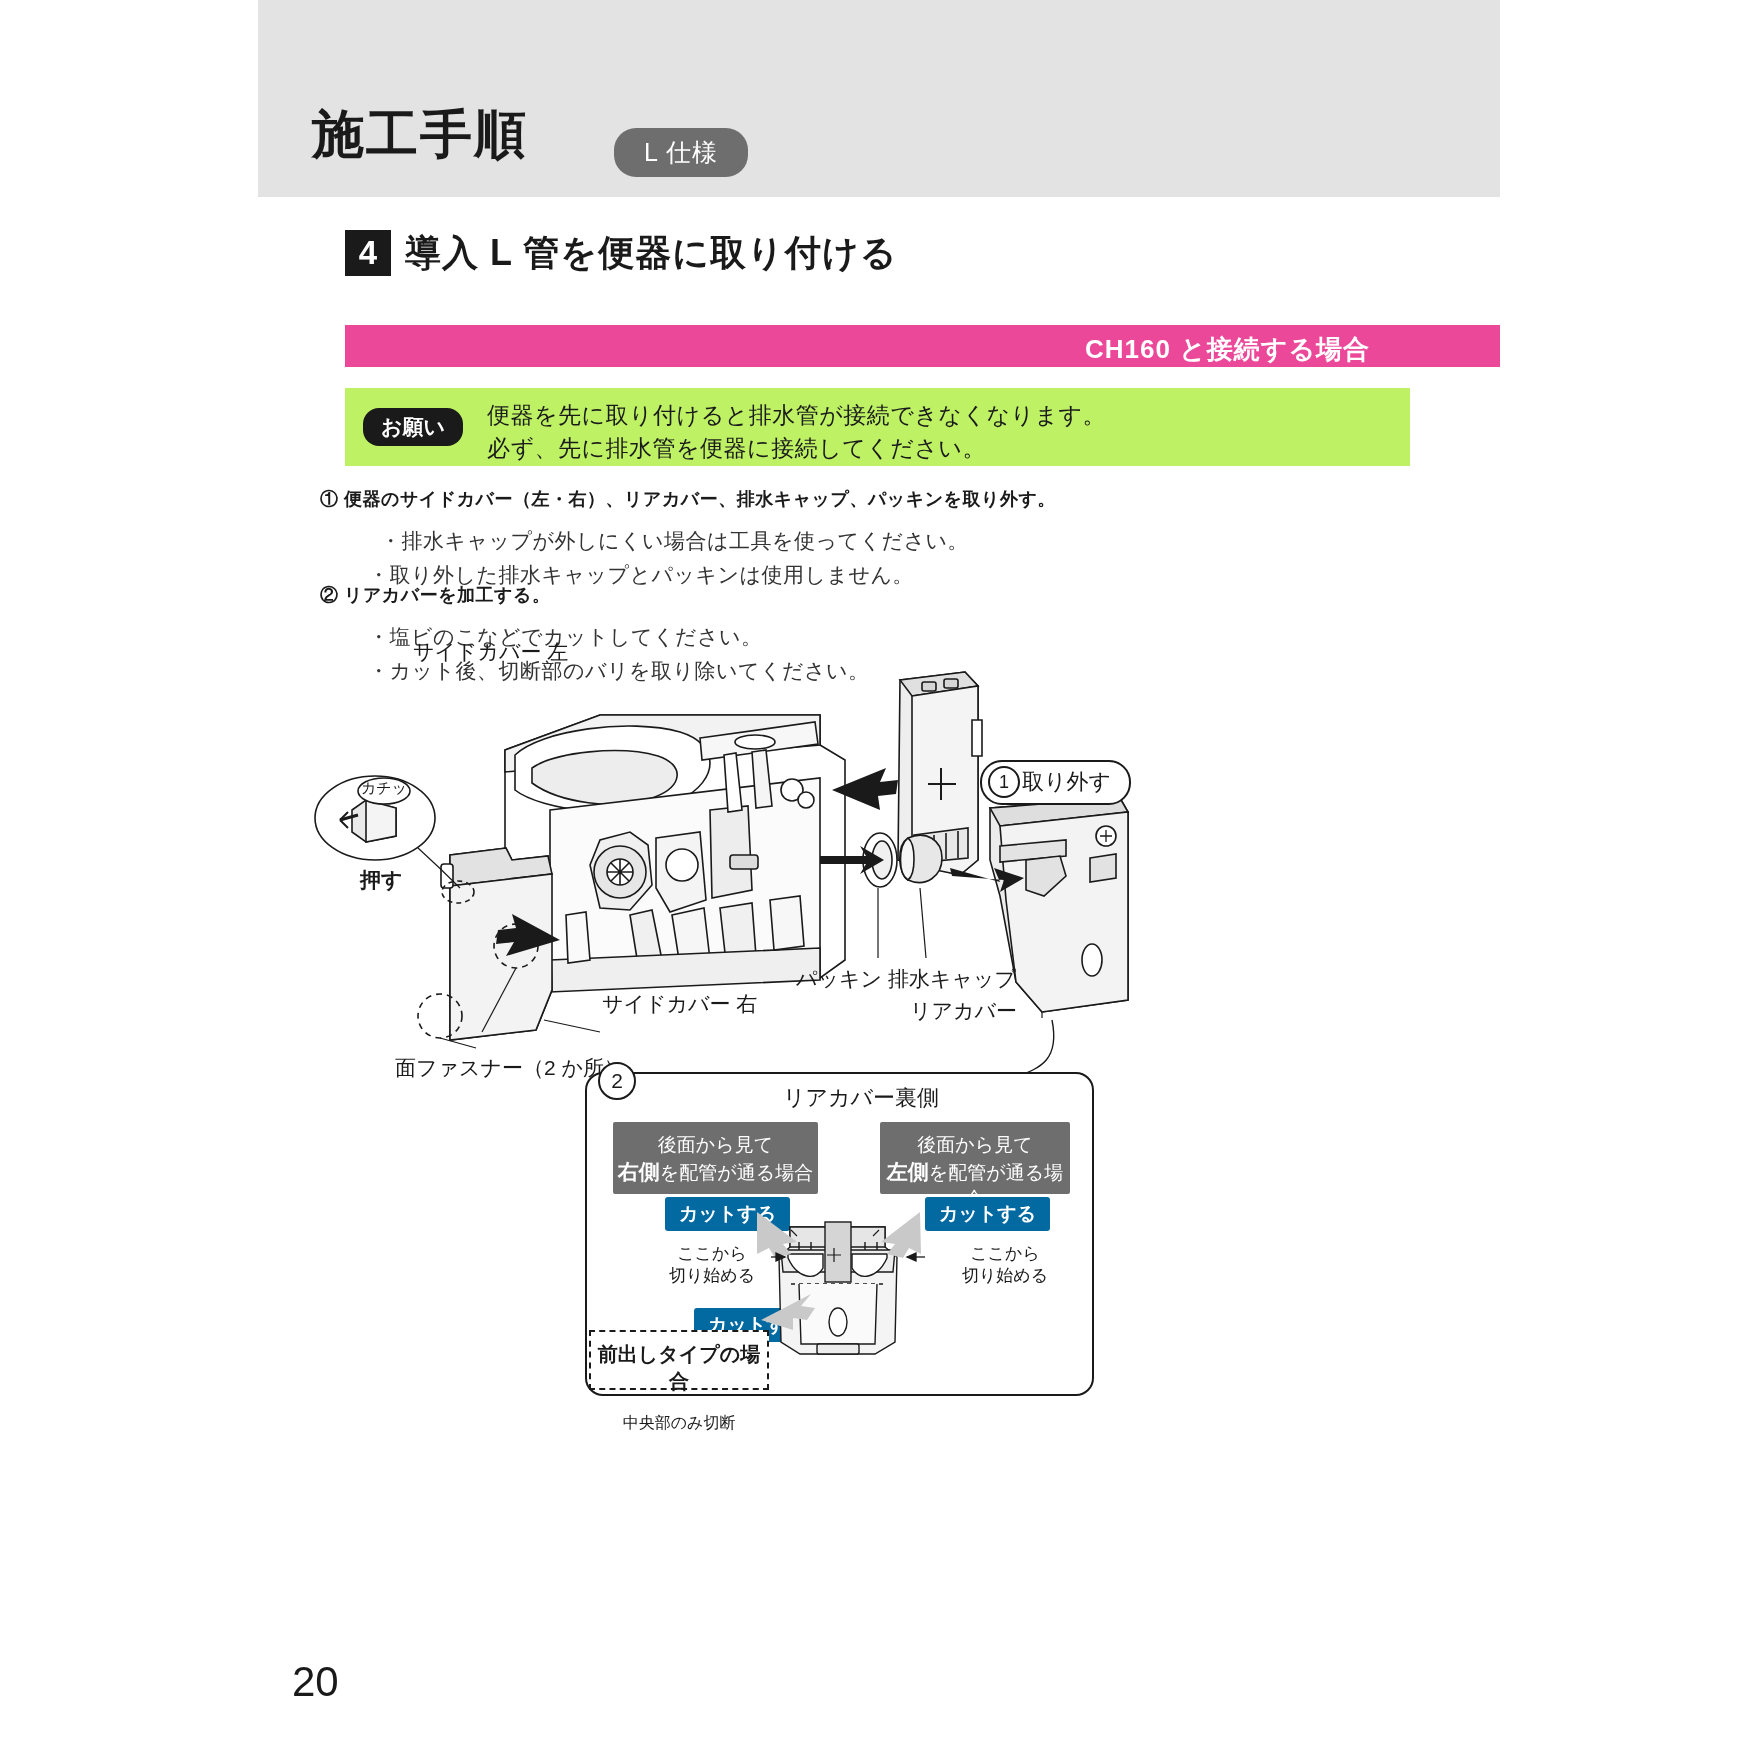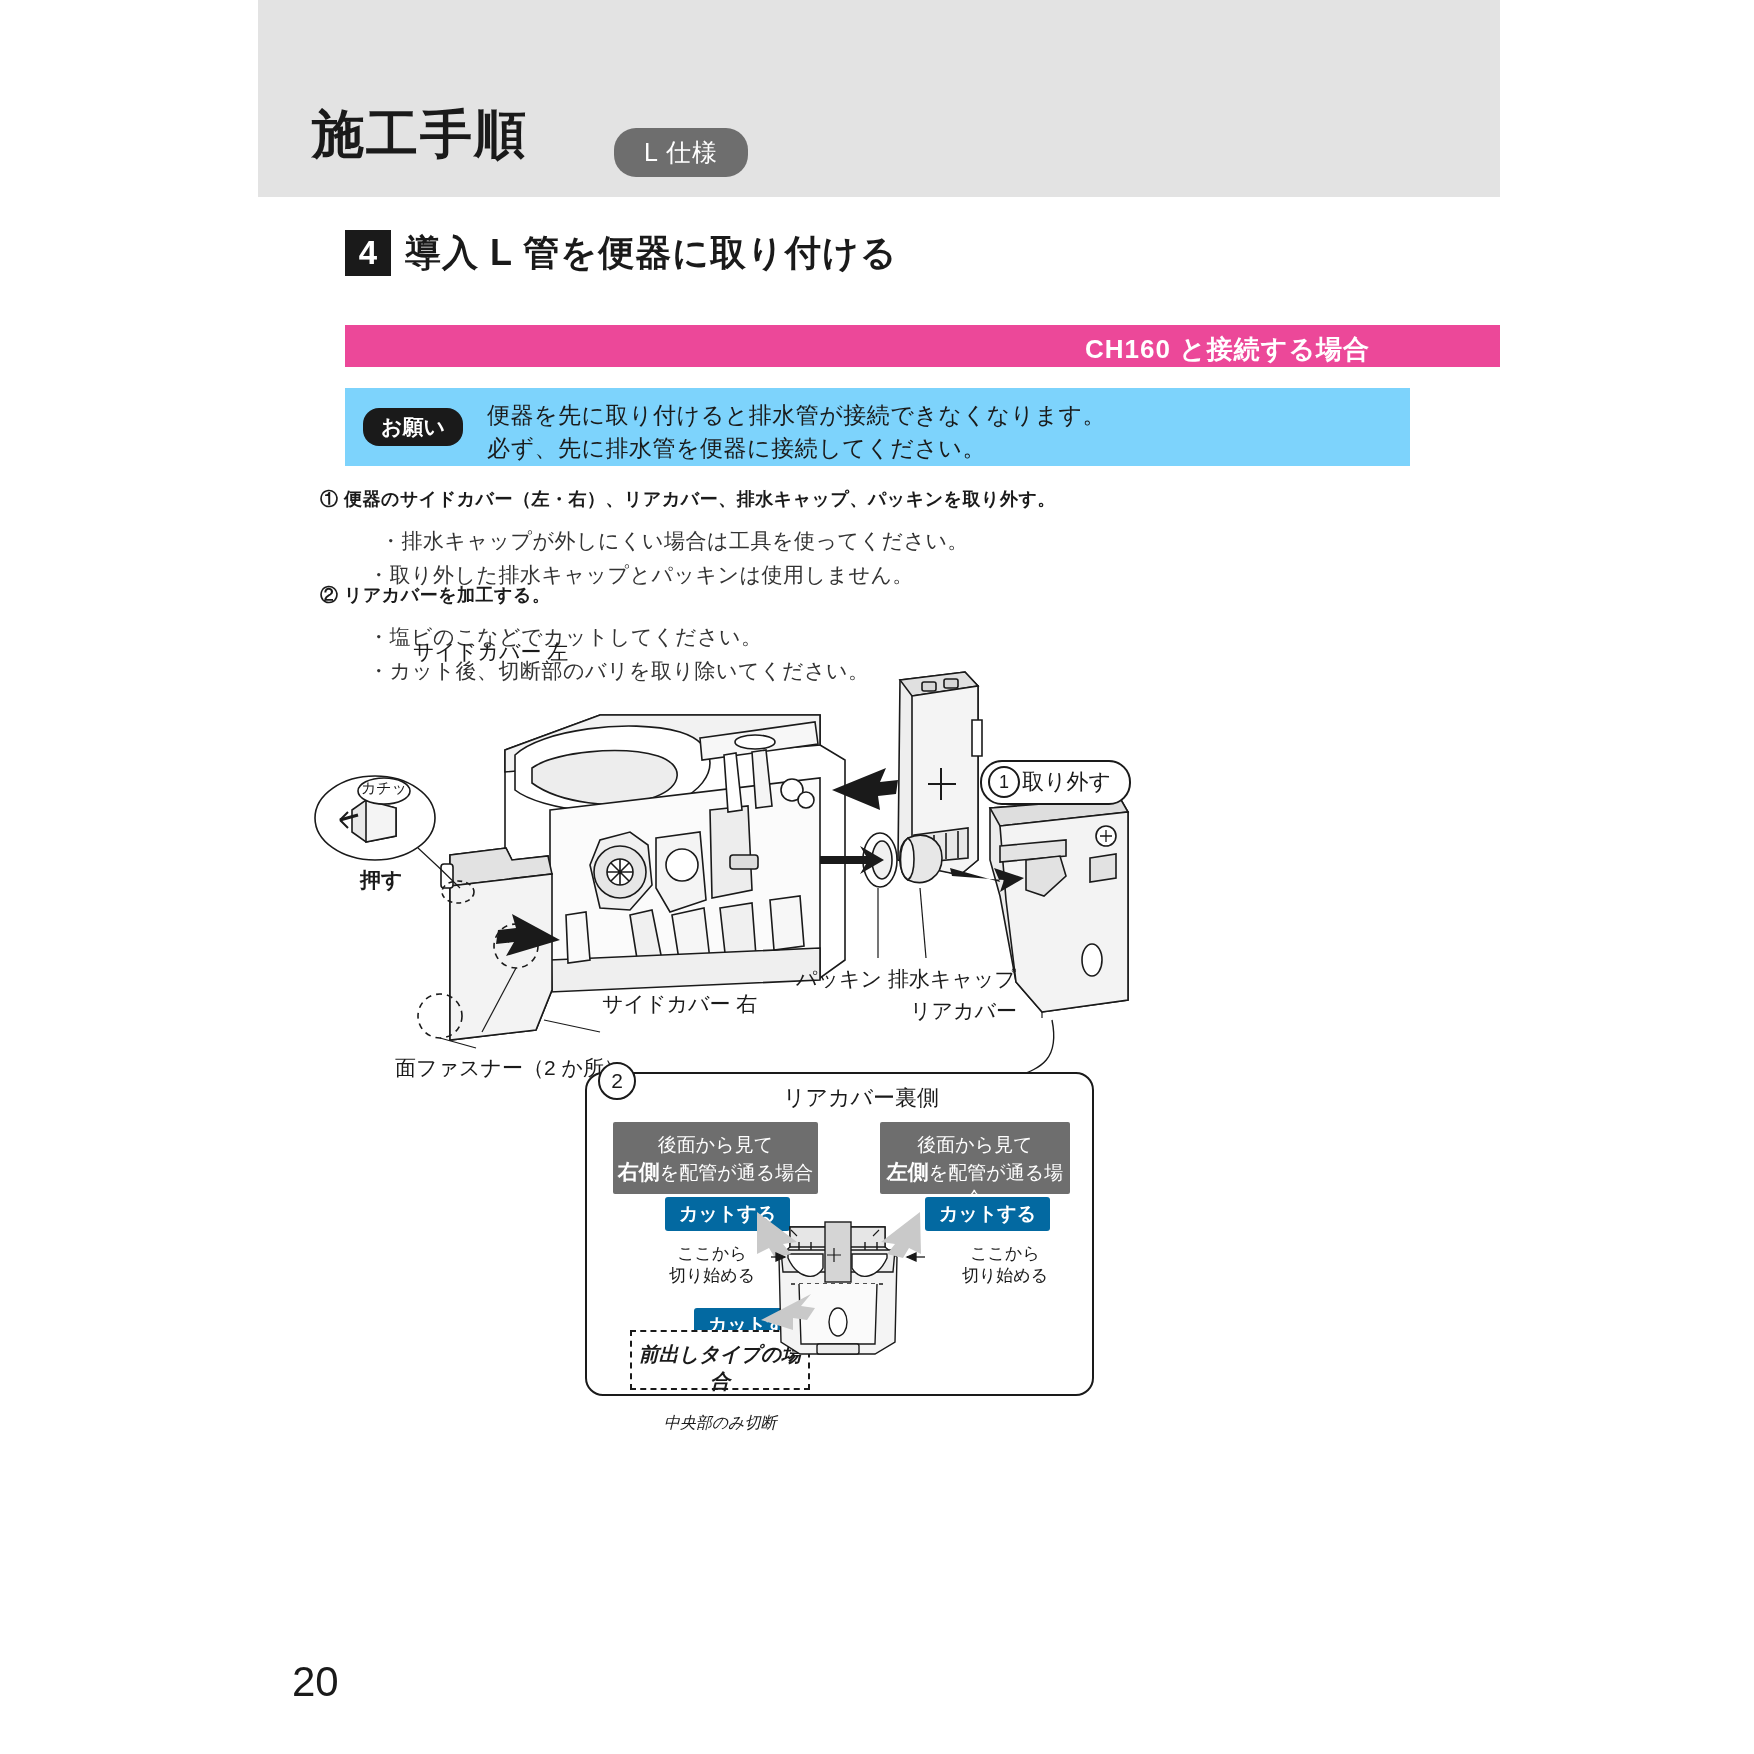"お願い" .notice { background: #7dd3fc -> #bef264 }
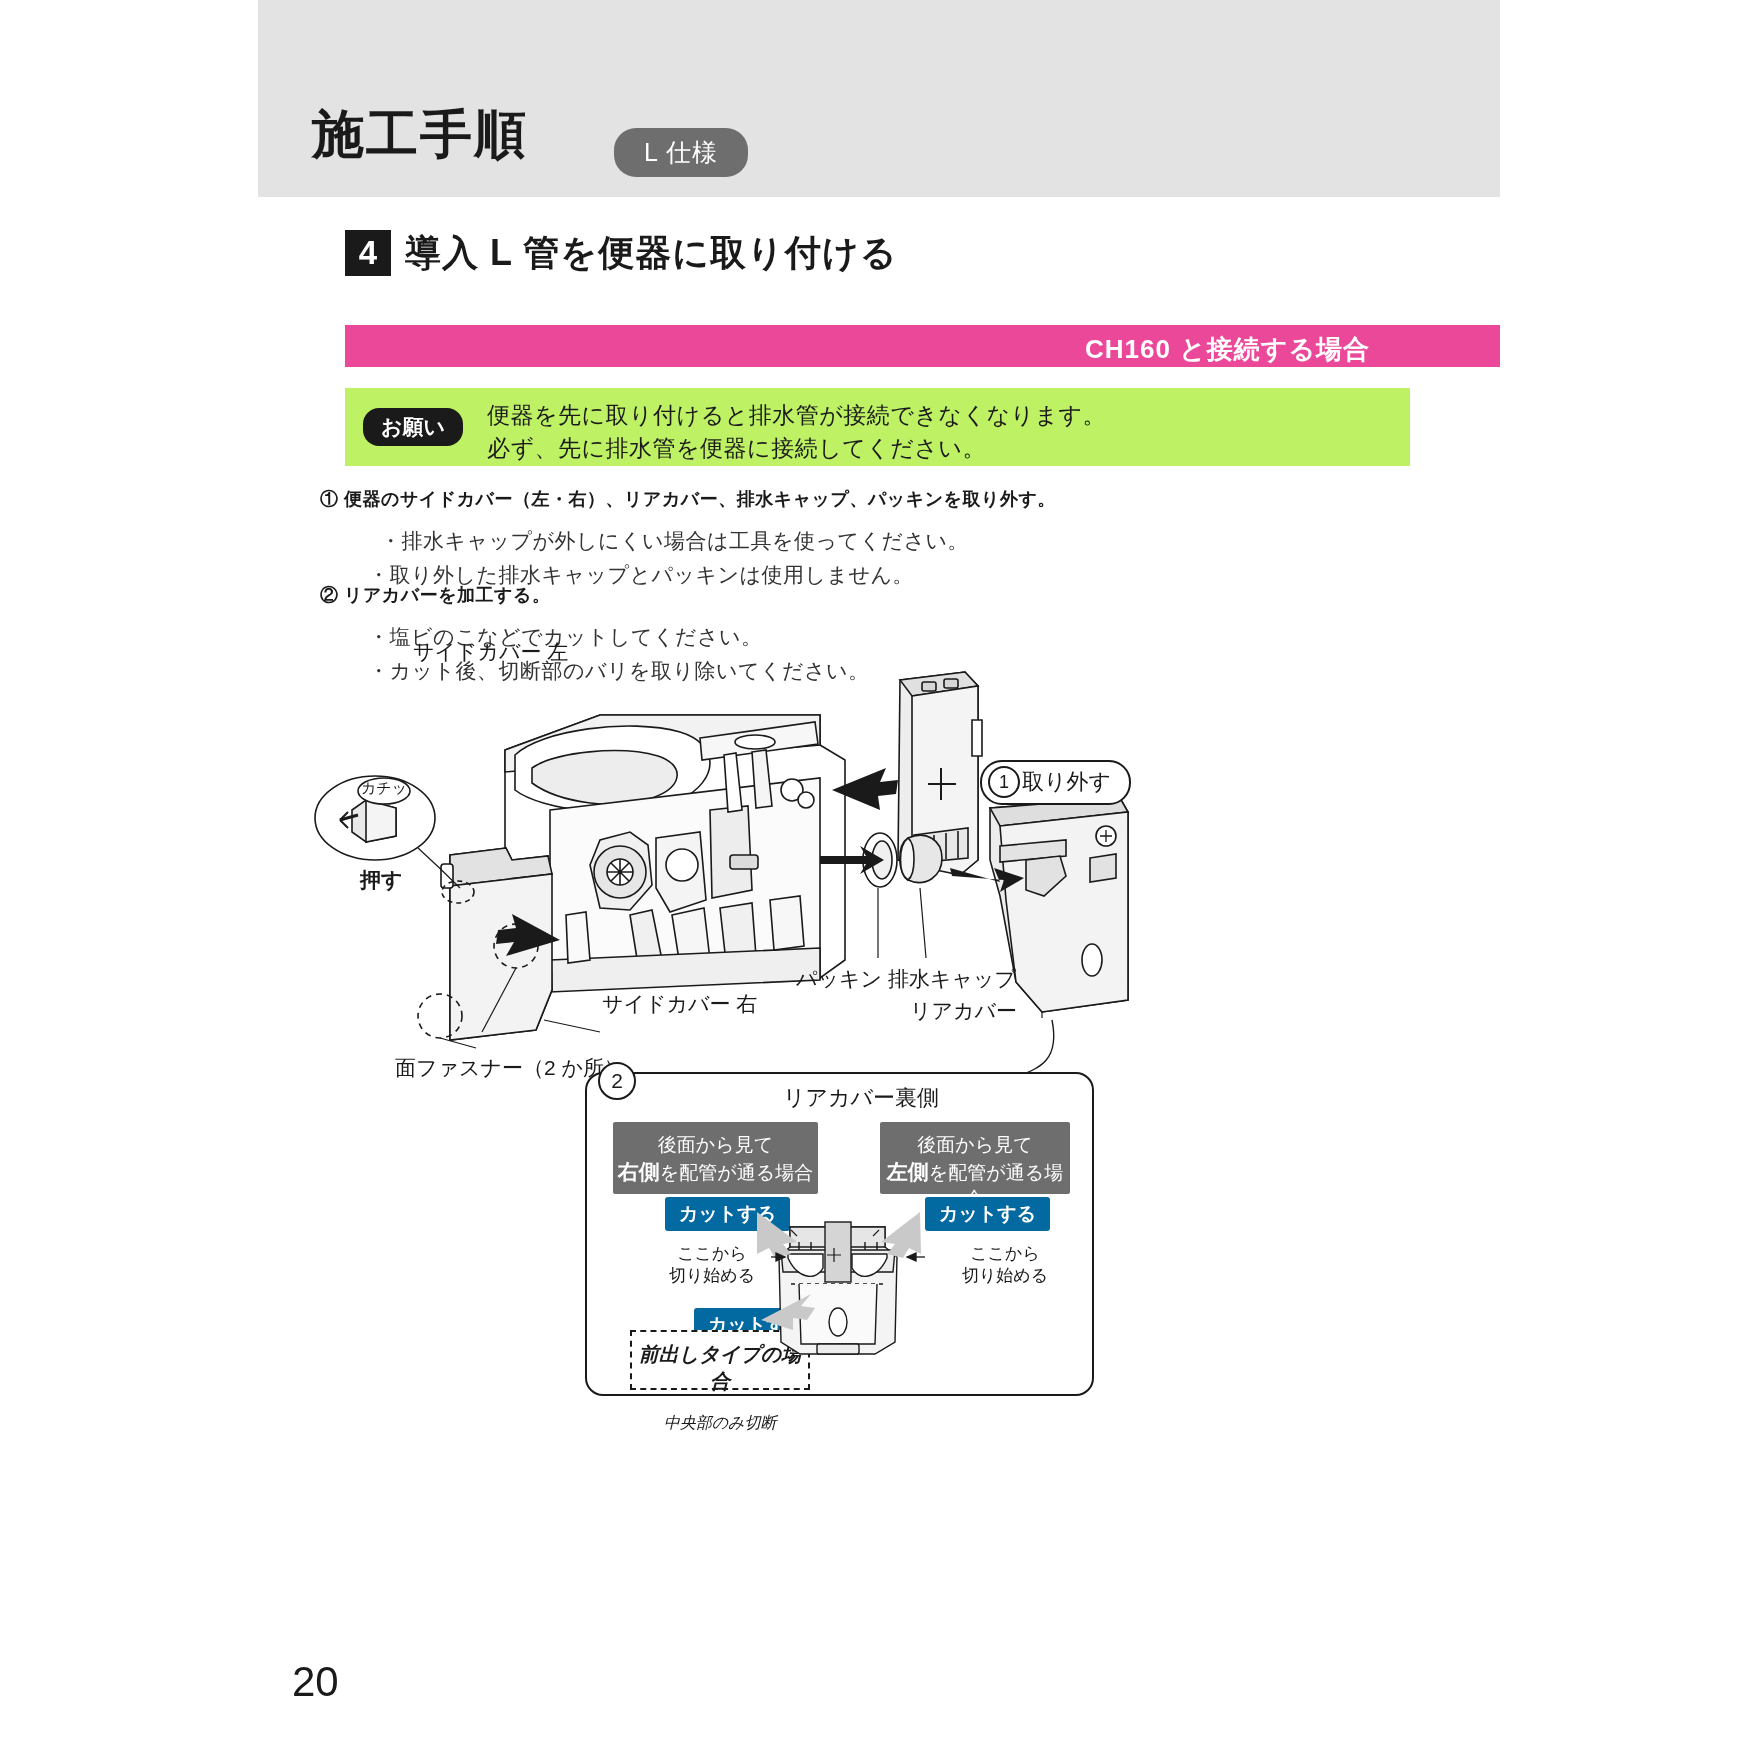"前出しタイプの場合" div.dash-box { font-style: italic -> none; left: 630px -> 589px }
